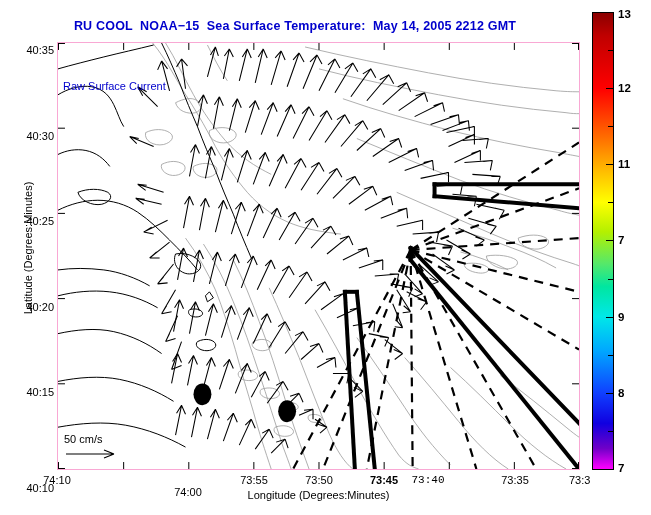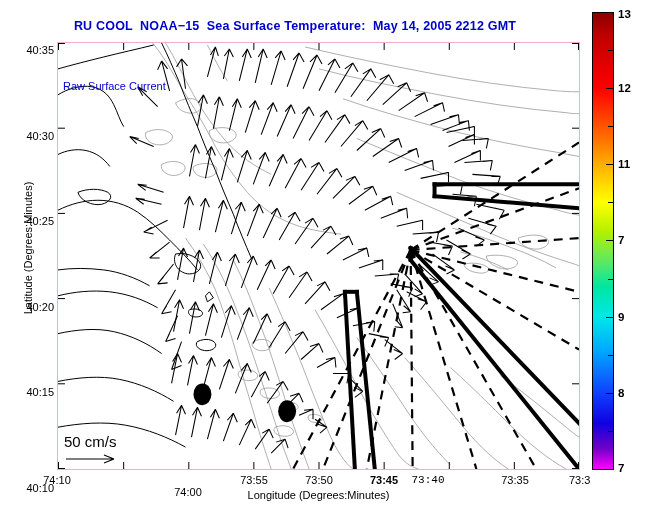"50 cm/s" .veclegend .lbl { font-size: 15px -> 11px }
